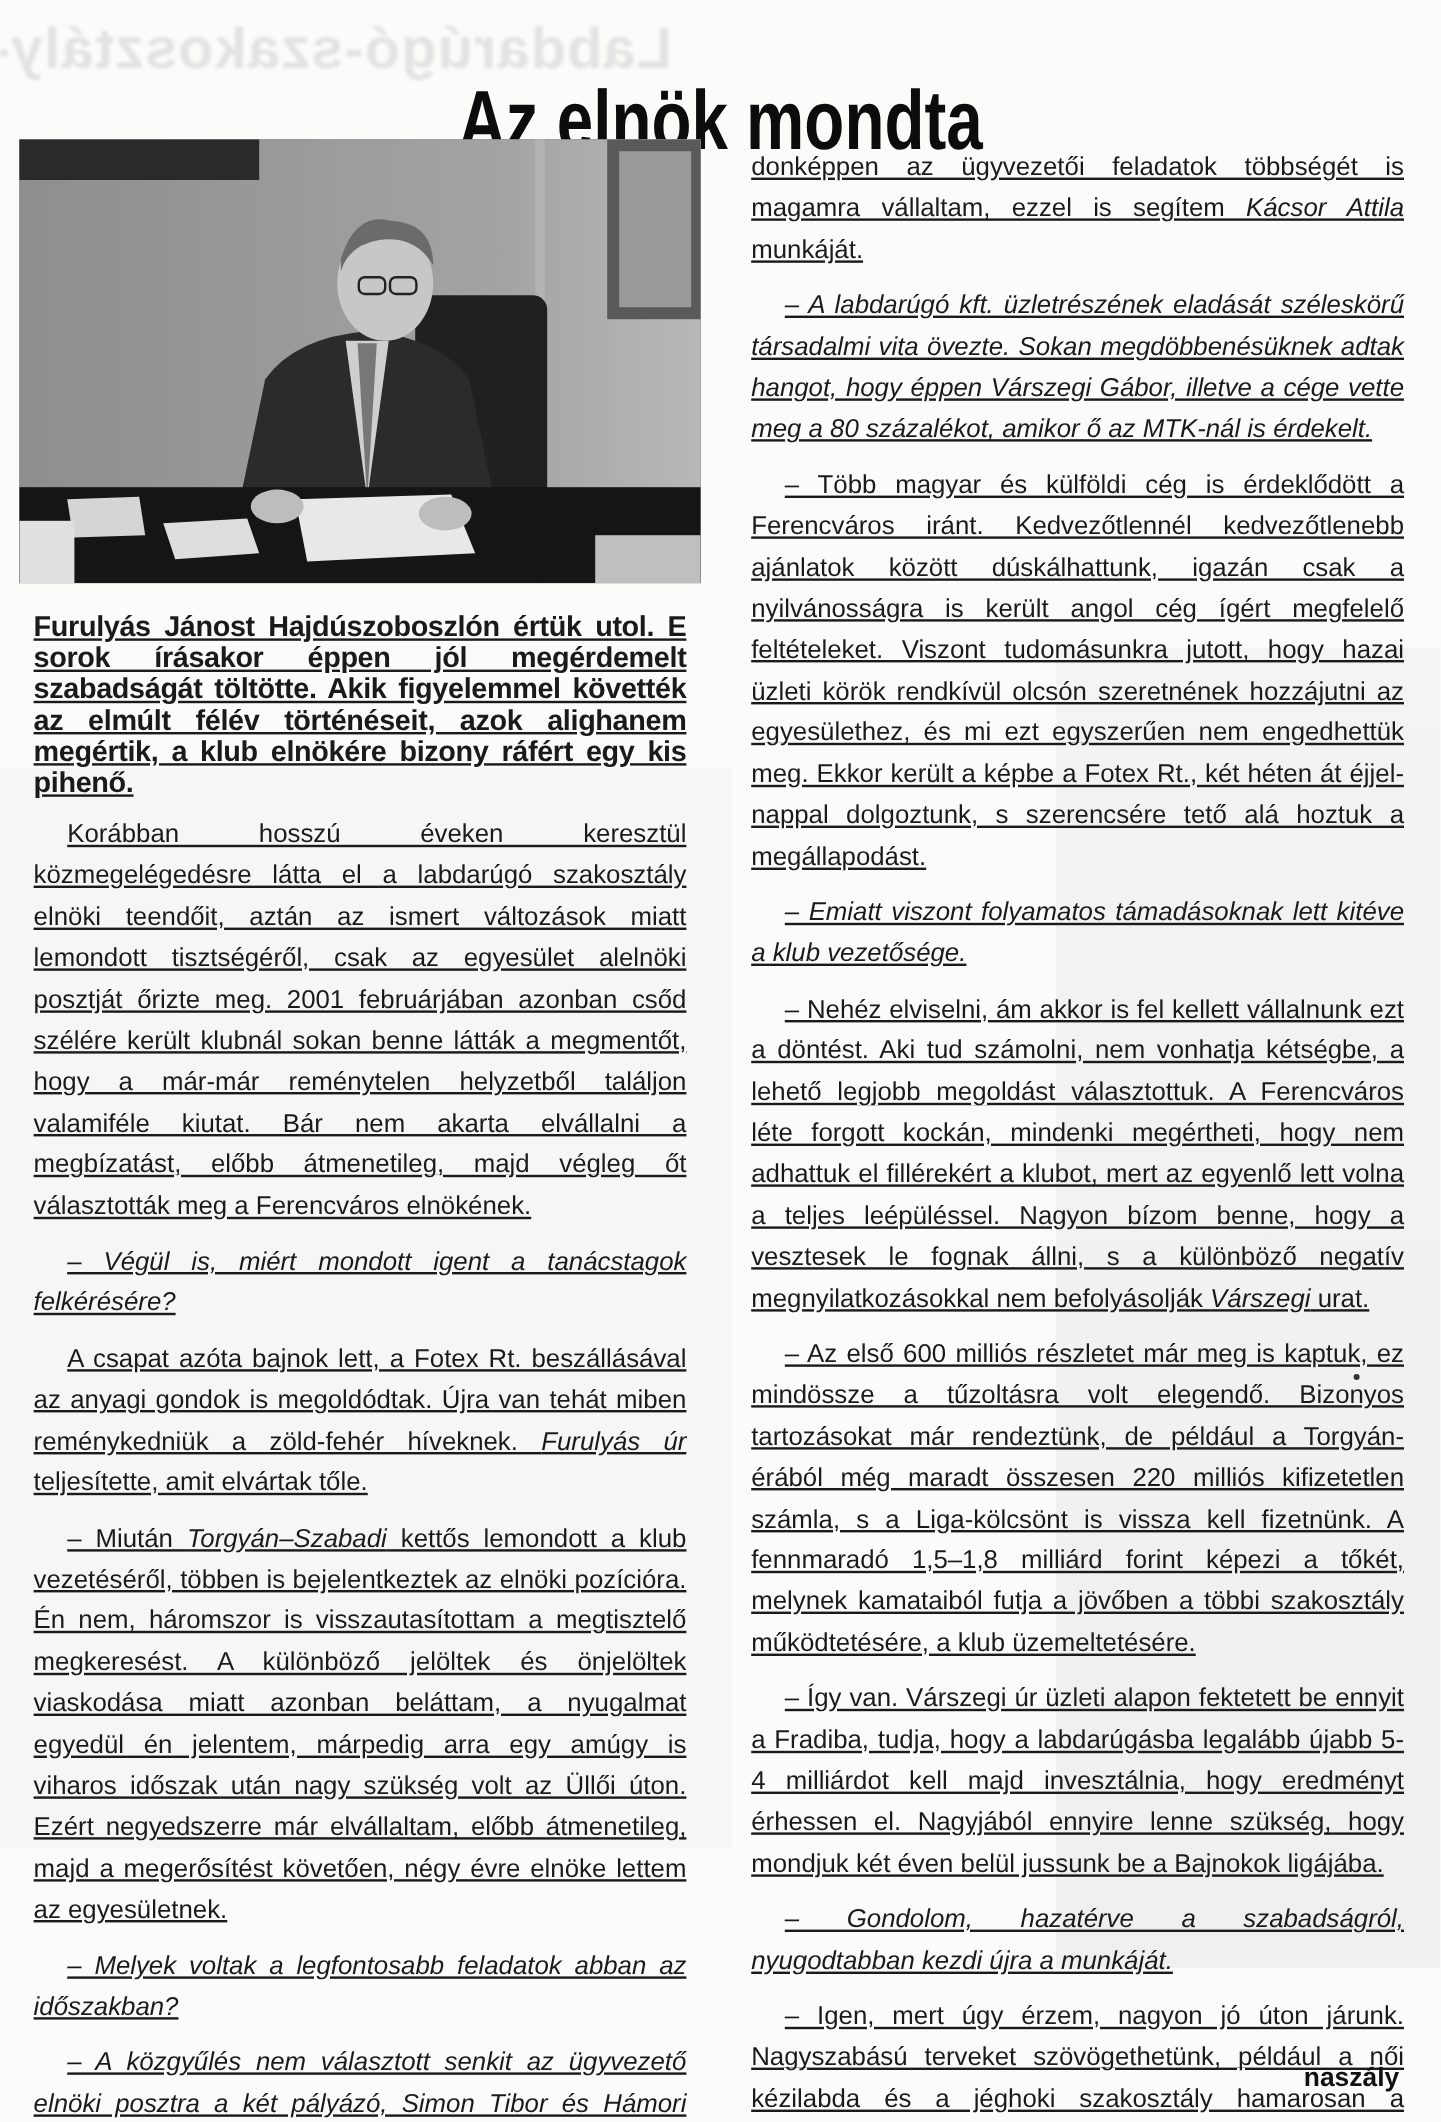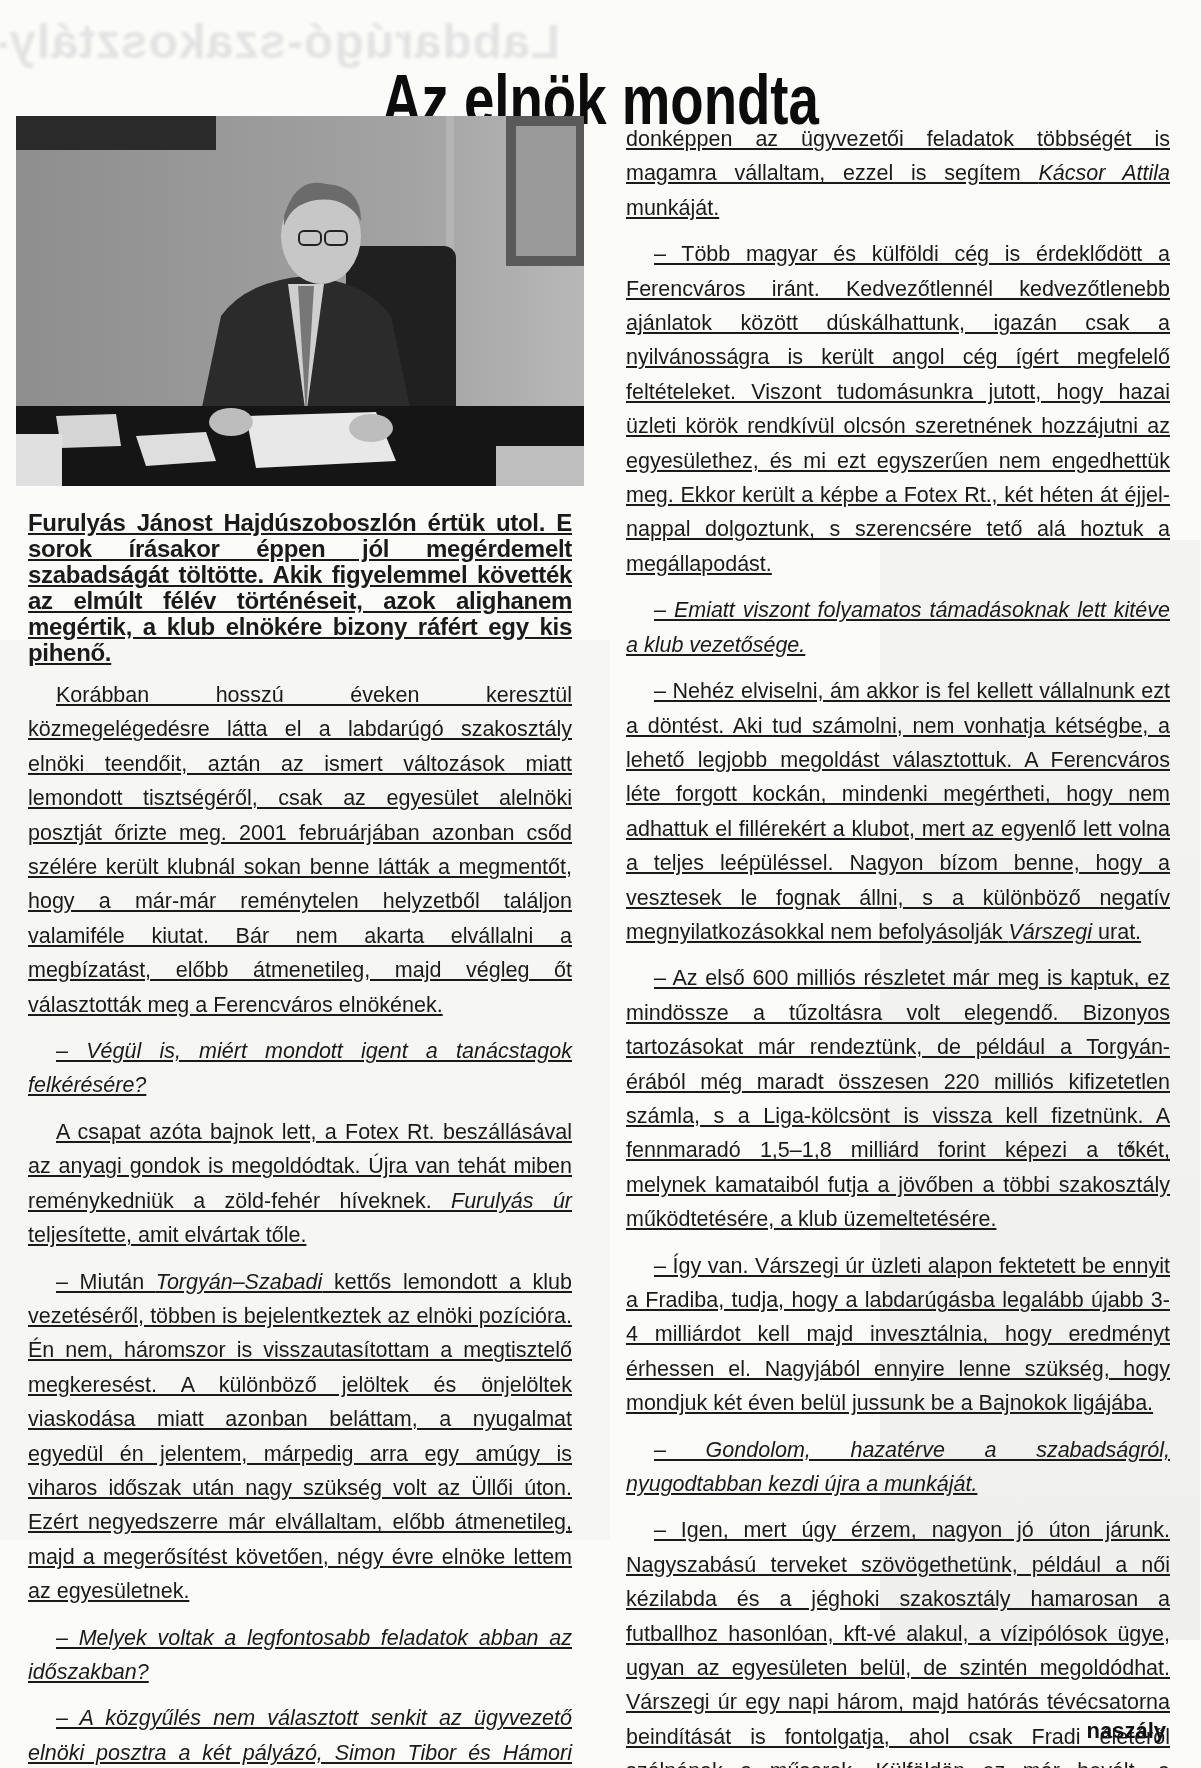"– A labdarúgó kft. üzletrészének" p.indent { html: none -> <p><span>– A labdarúgó kft. üzletrészének eladását széleskörű társadalmi vita övezte. Sokan megdöbbenésüknek adtak hangot, hogy éppen Várszegi Gábor, illetve a cége vette meg a 80 százalékot, amikor ő az MTK-nál is érdekelt.</span></p> }
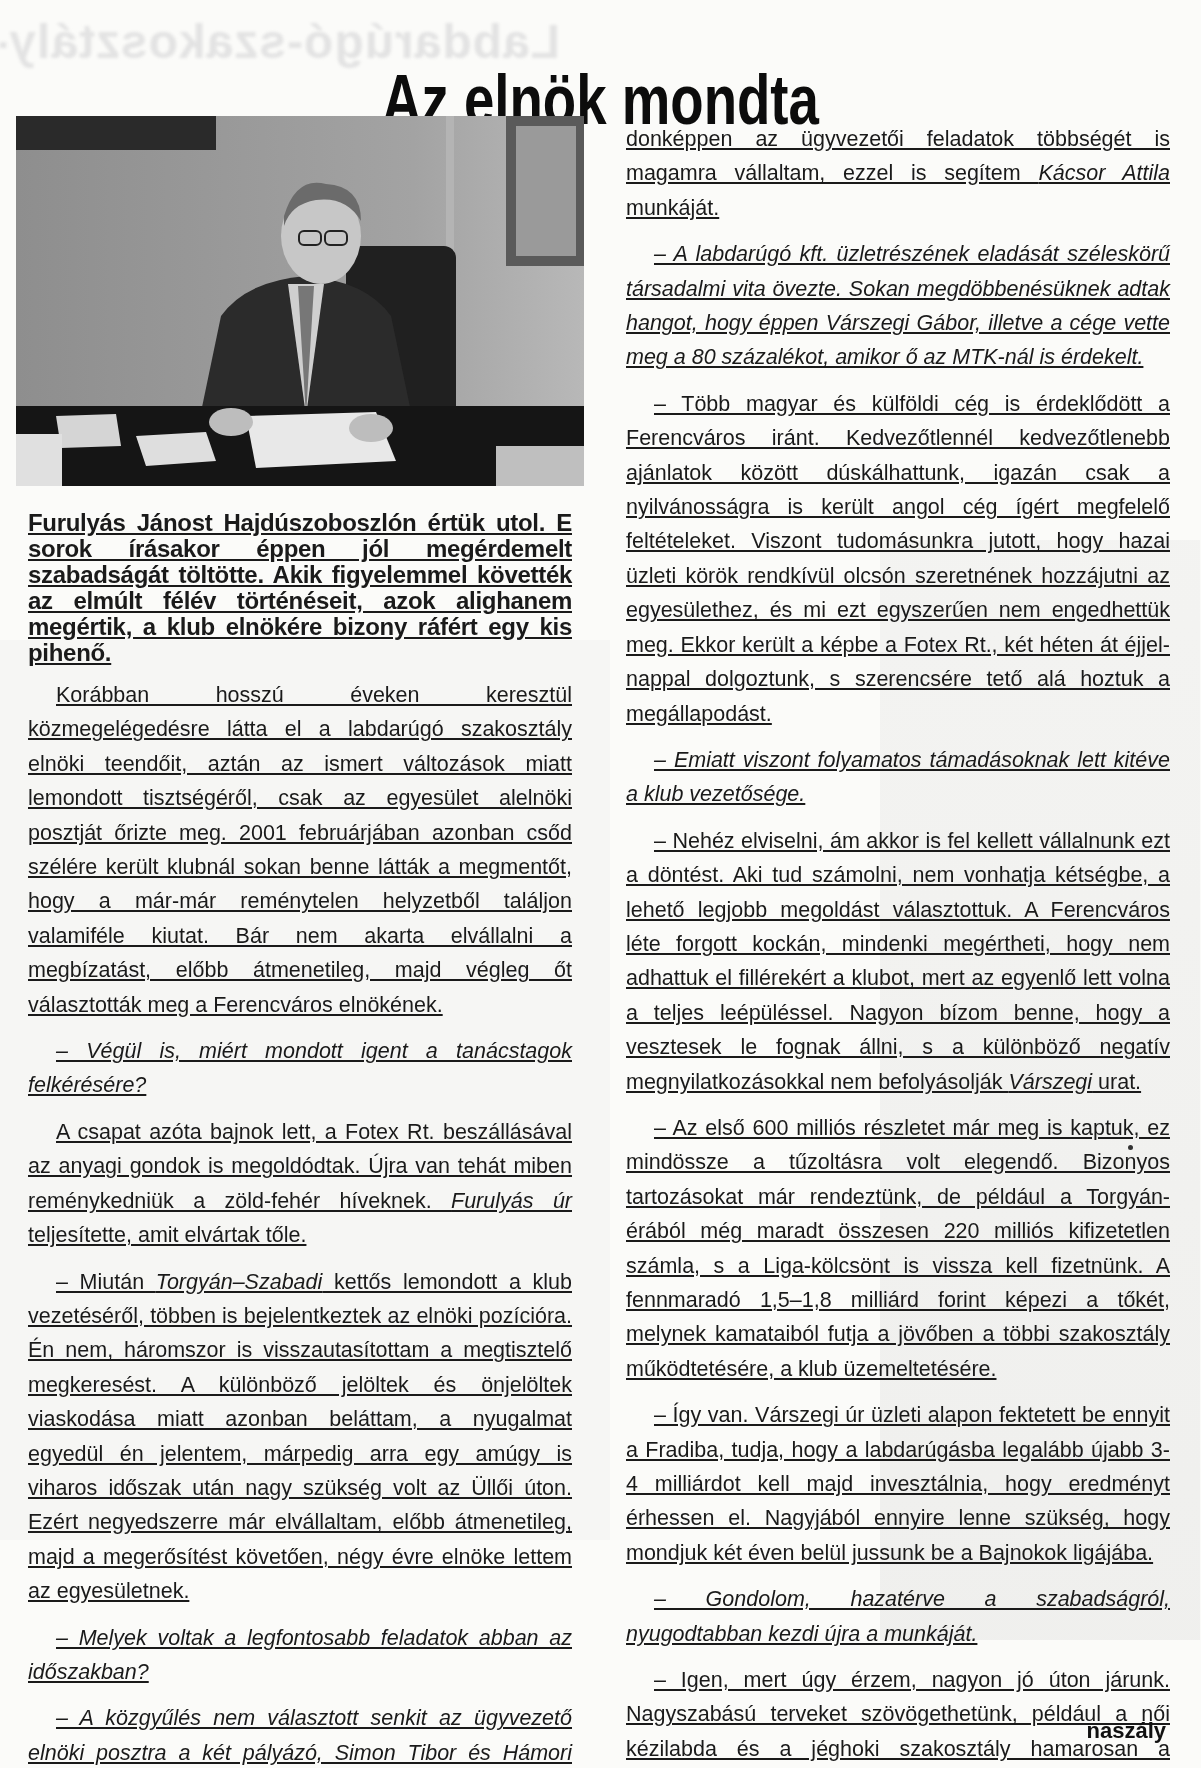"– Így van. Várszegi úr" span { text: 3-4 -> 5-4 }
